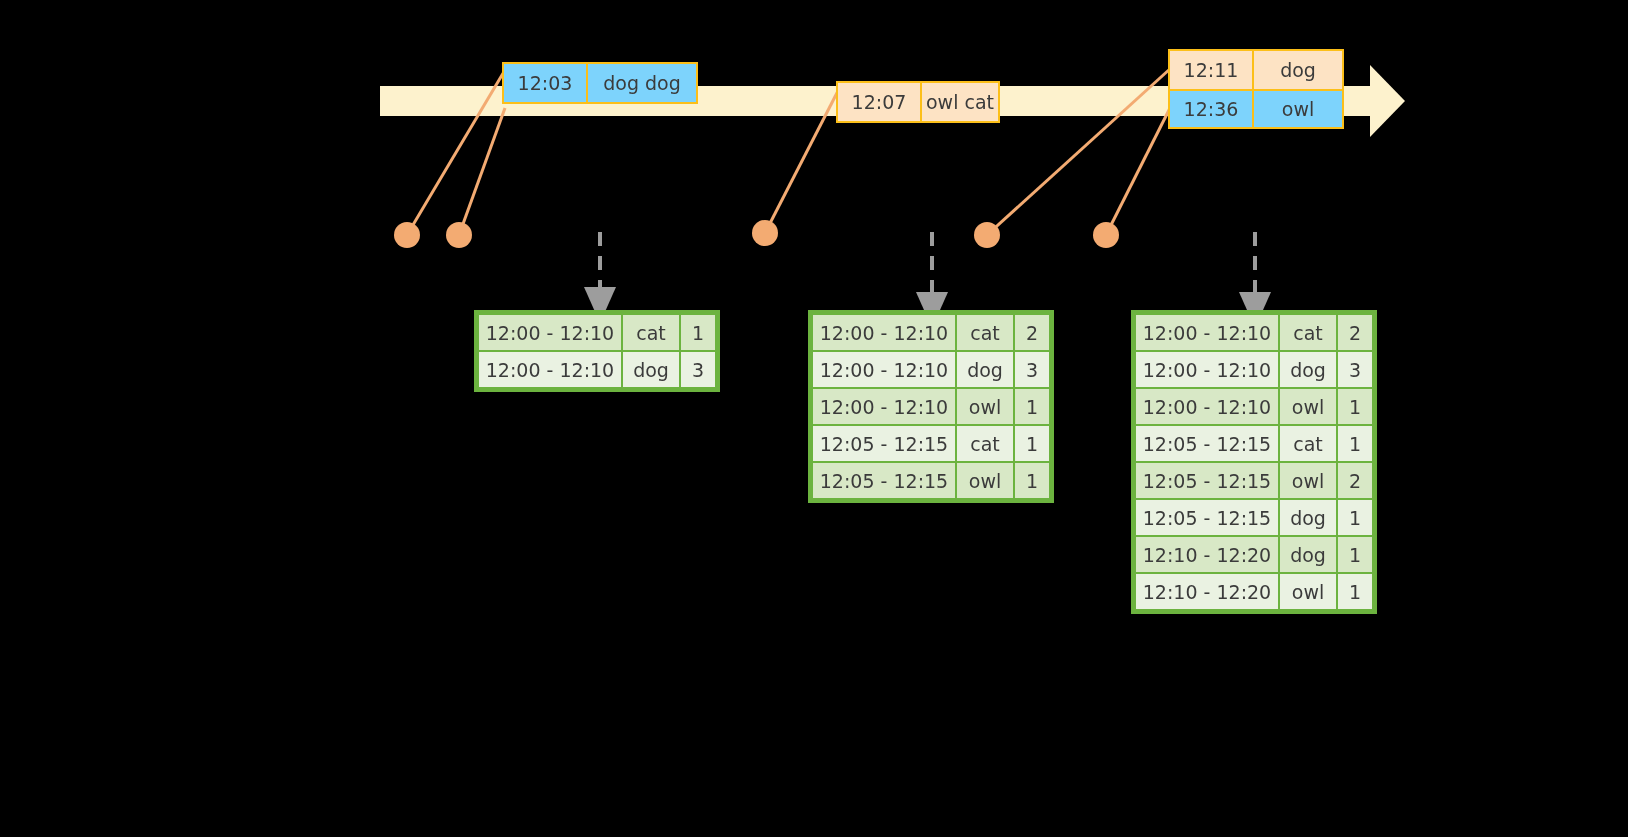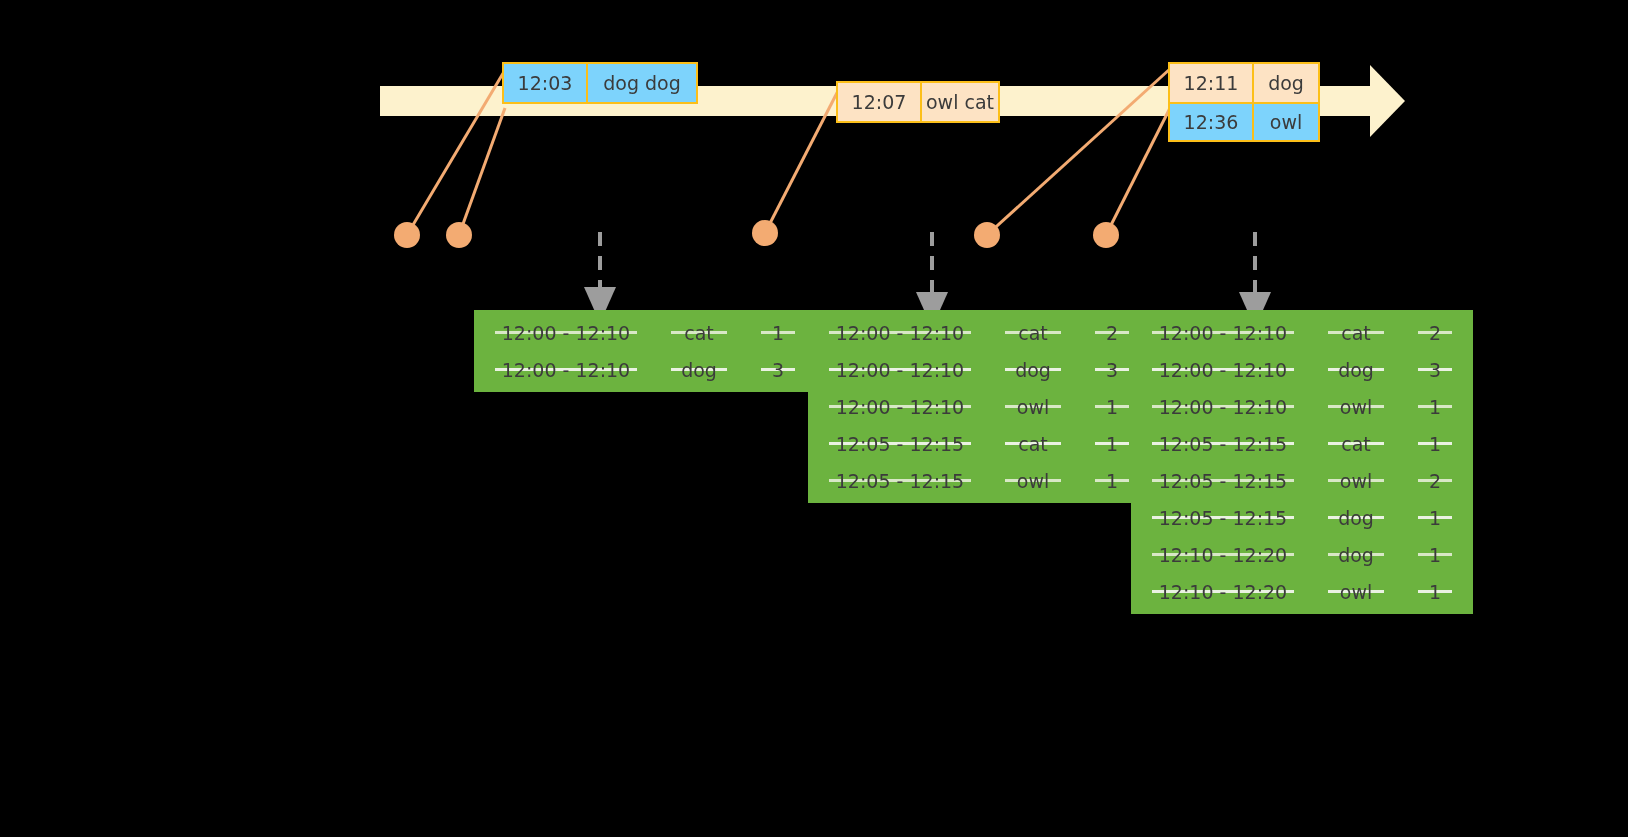"12:11" div.evt-group { top: 62px -> 49px; width: 152px -> 176px }
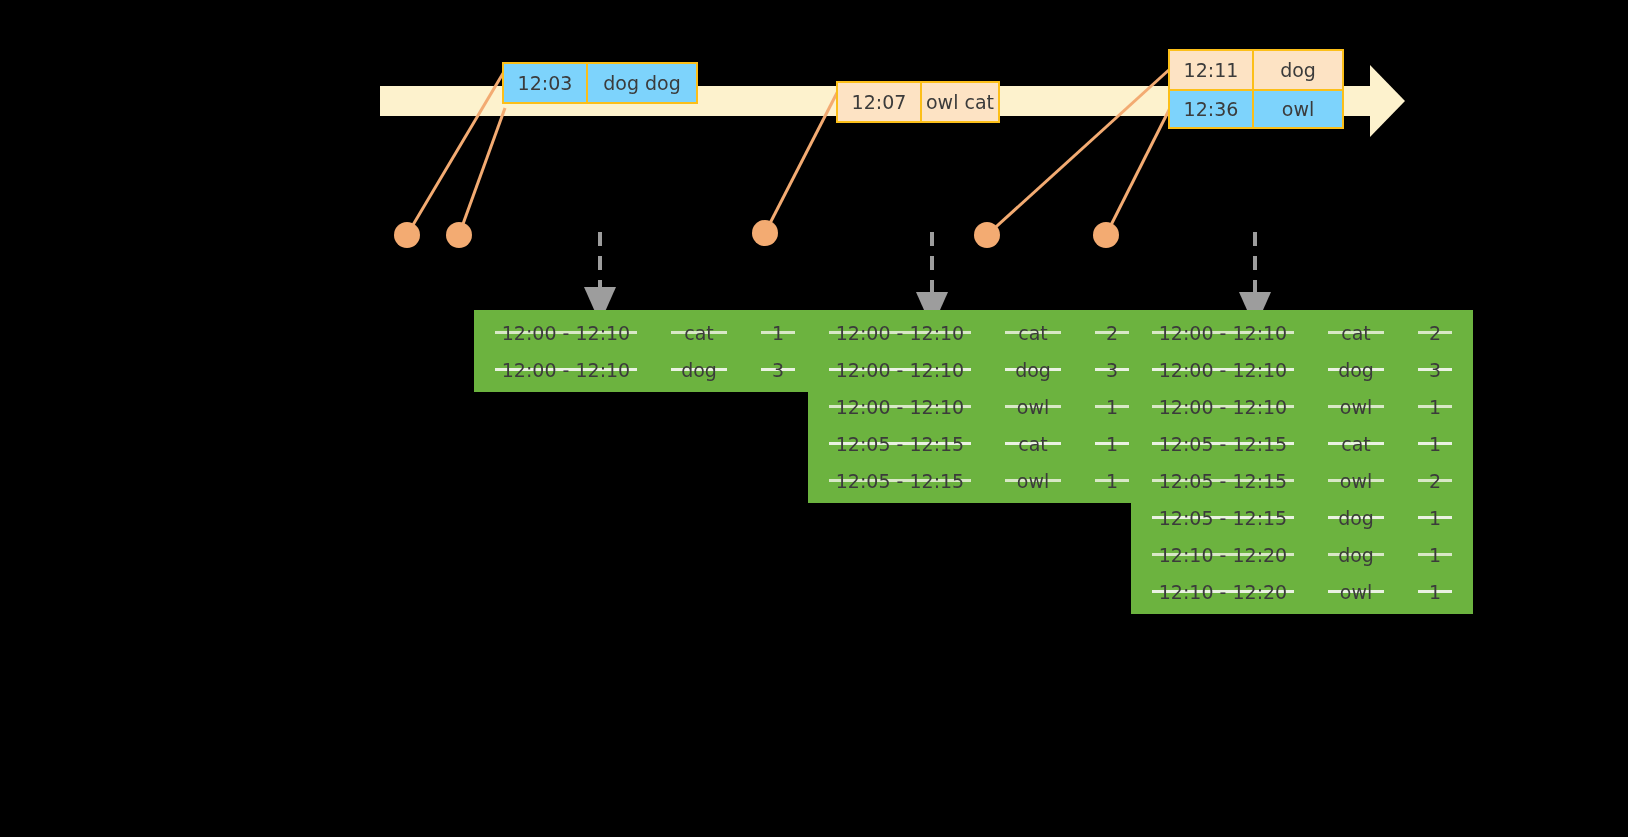"12:00 - 12:10" .rt-cell { margin: 17px -> 1px }
